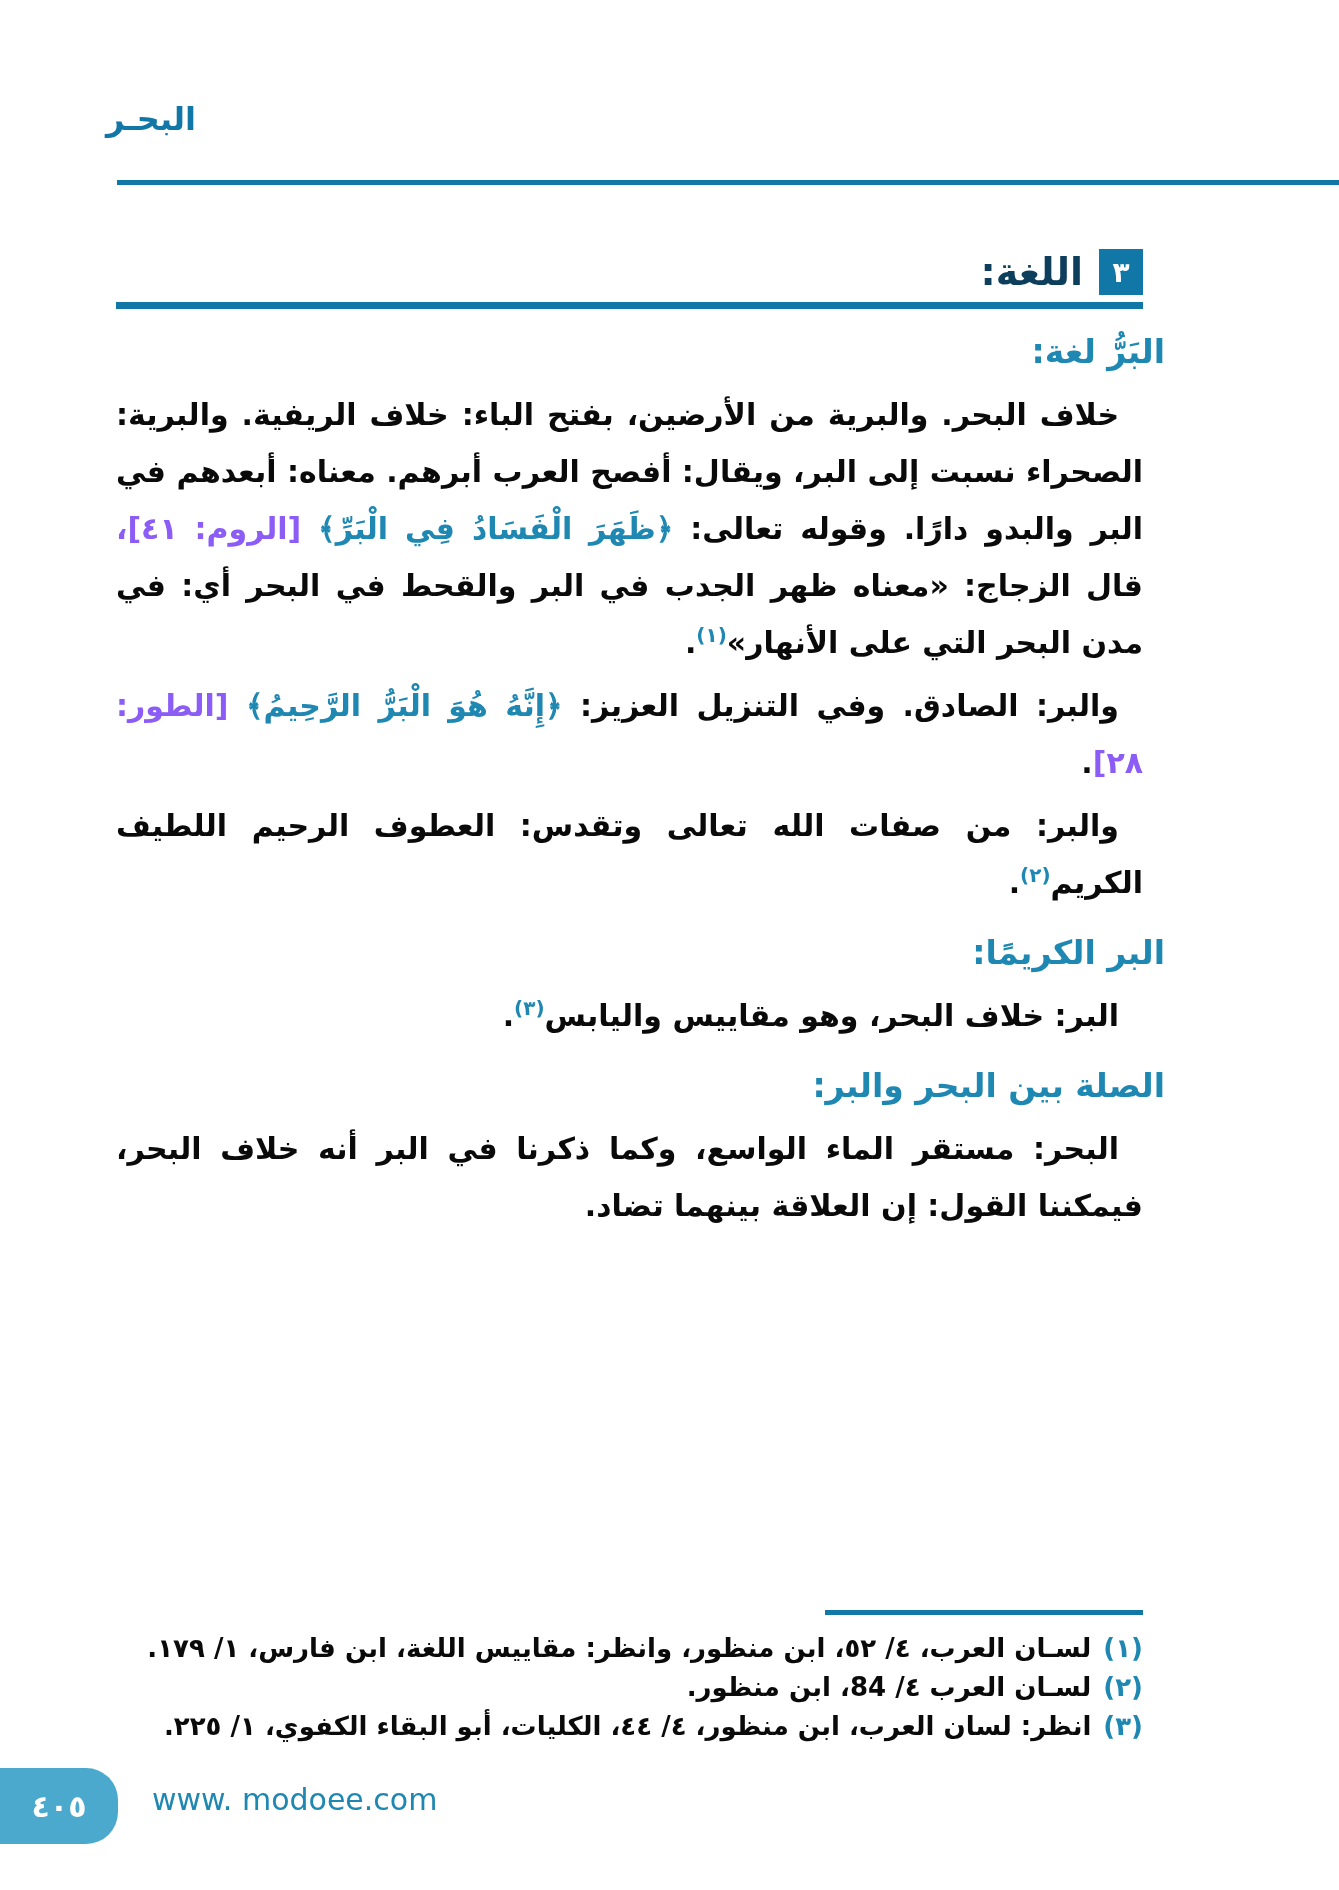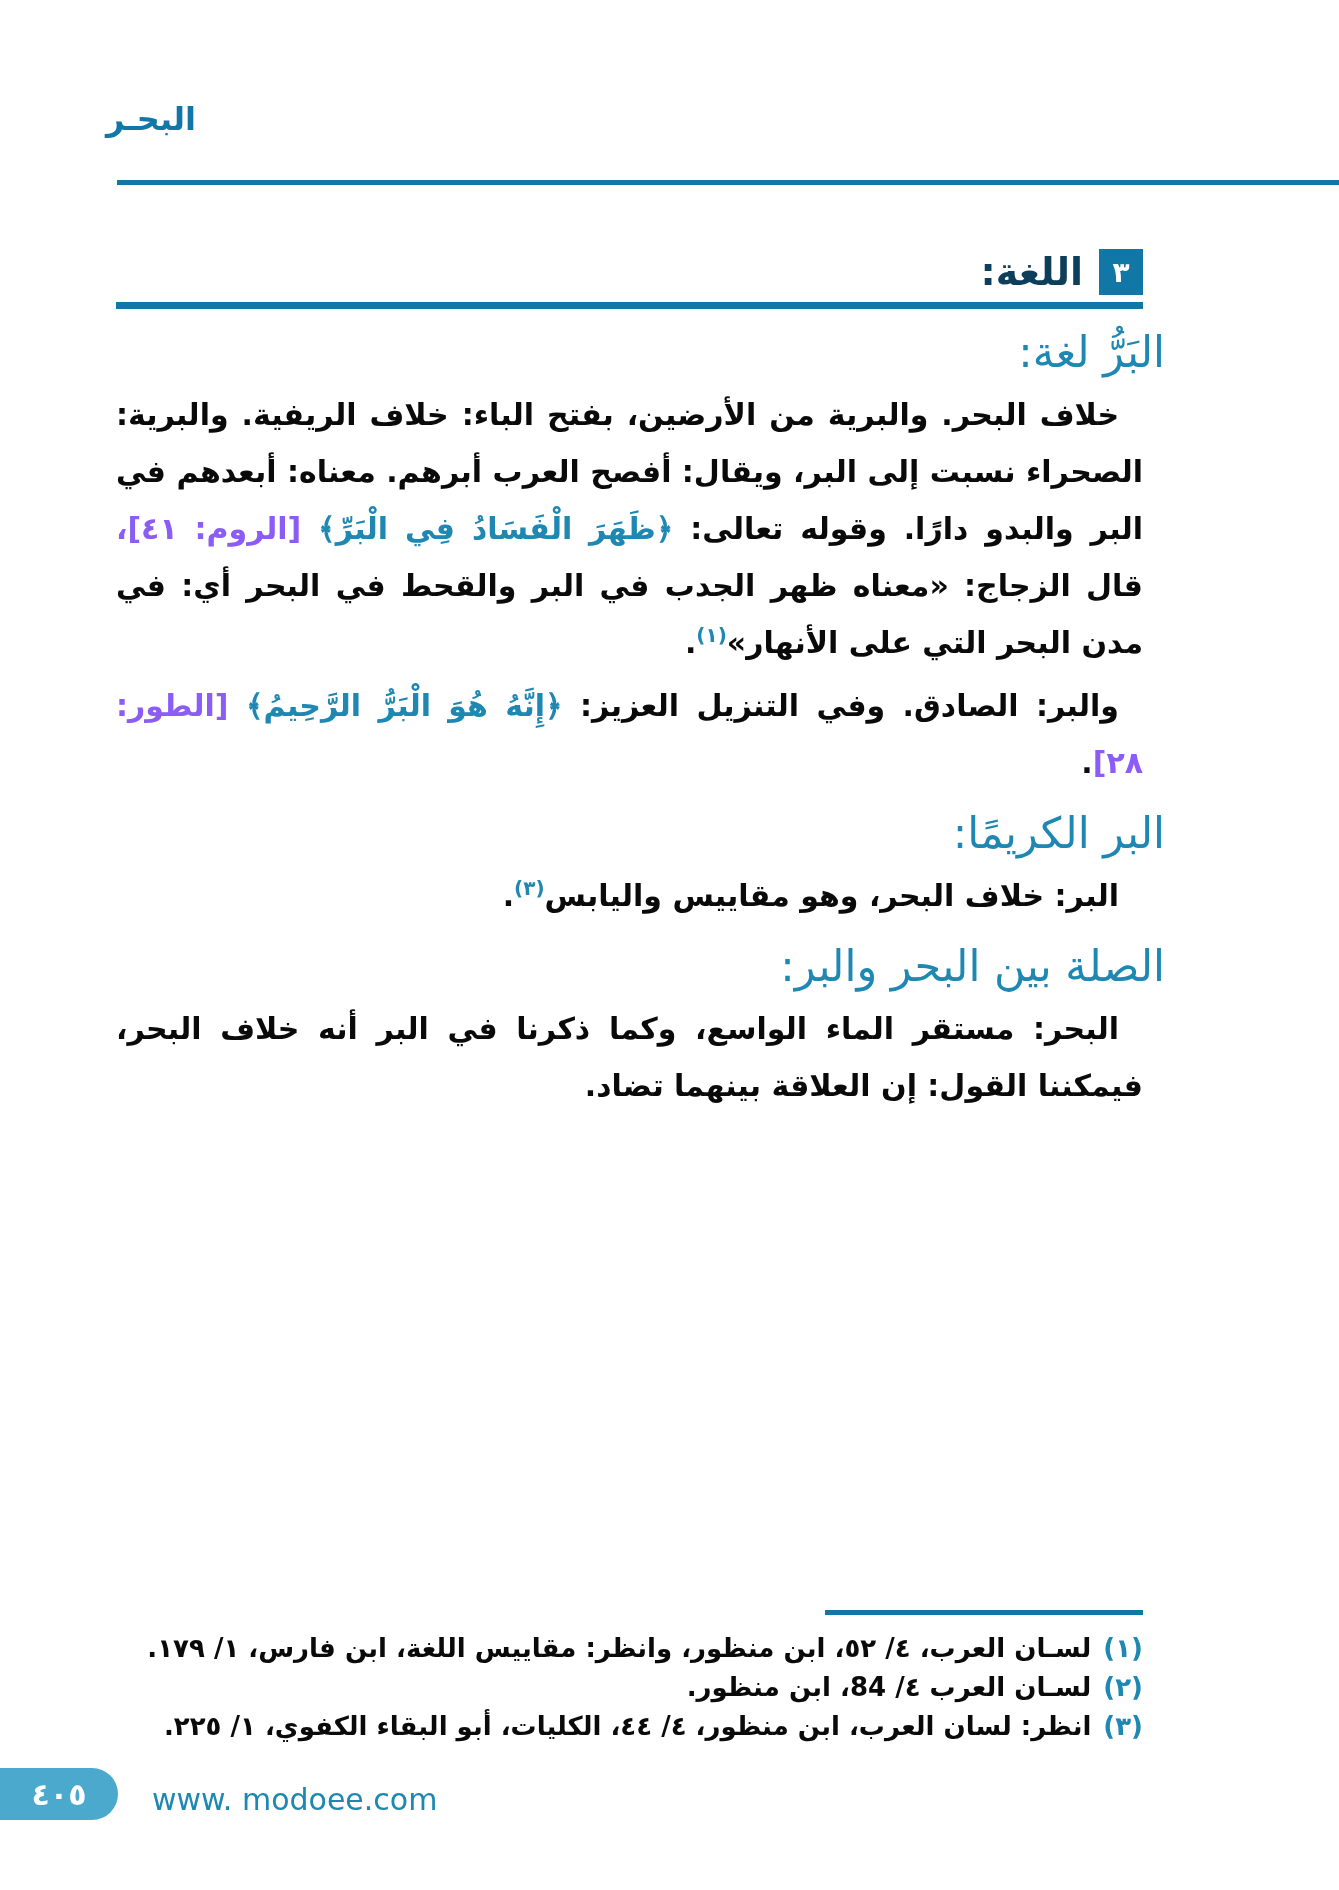"البَرُّ لغة:" .sub-heading { font-size: 43px -> 33px; font-weight: normal -> bold }
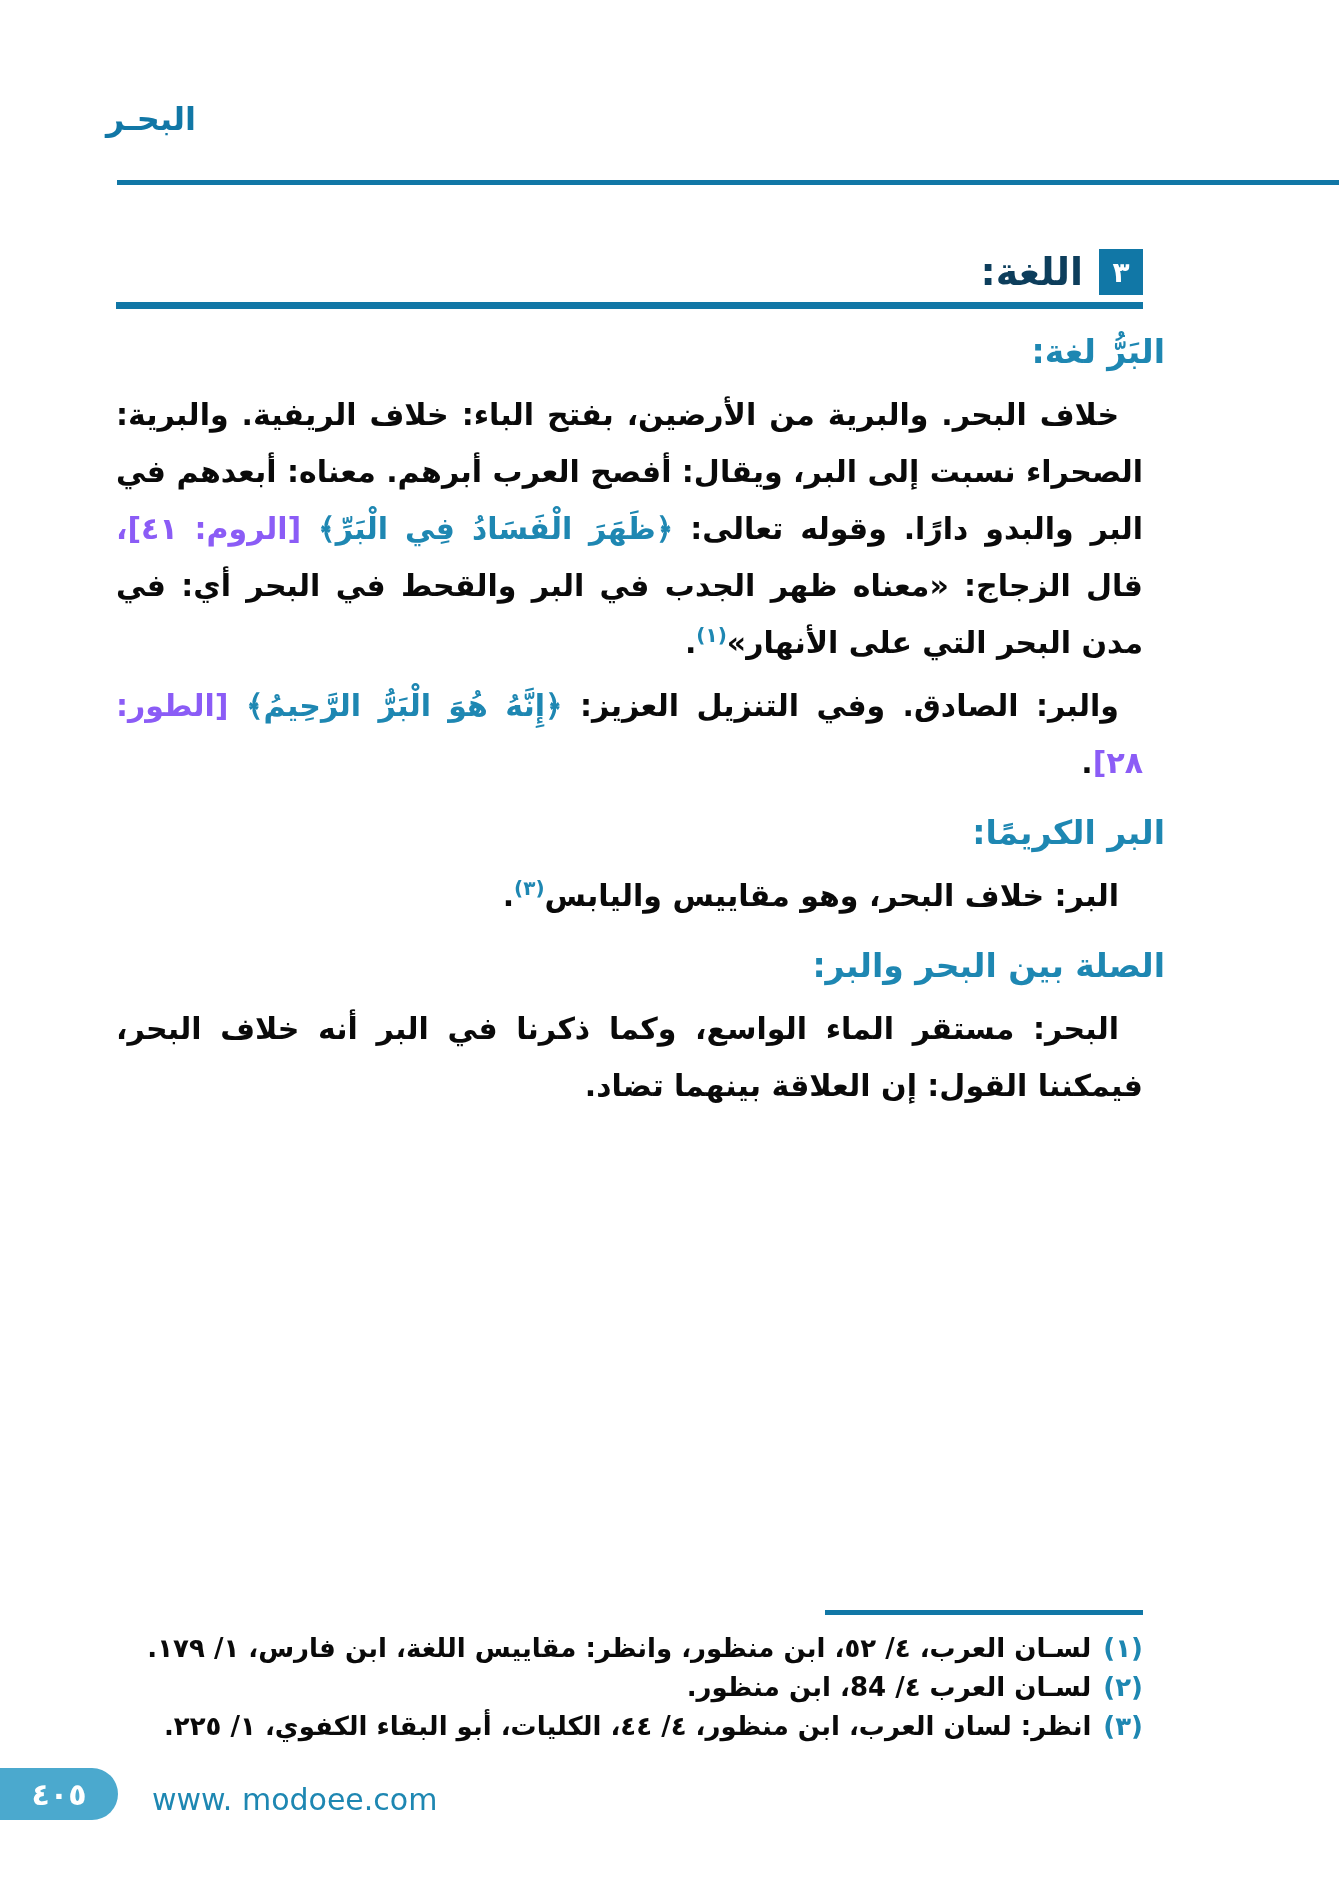"والبر: من صفات الله تعالى" p.body-p { html: none -> <p><span>والبر: من صفات الله تعالى وتقدس: العطوف الرحيم اللطيف الكريم</span><sup>(٢)</sup><span>.</span></p> }
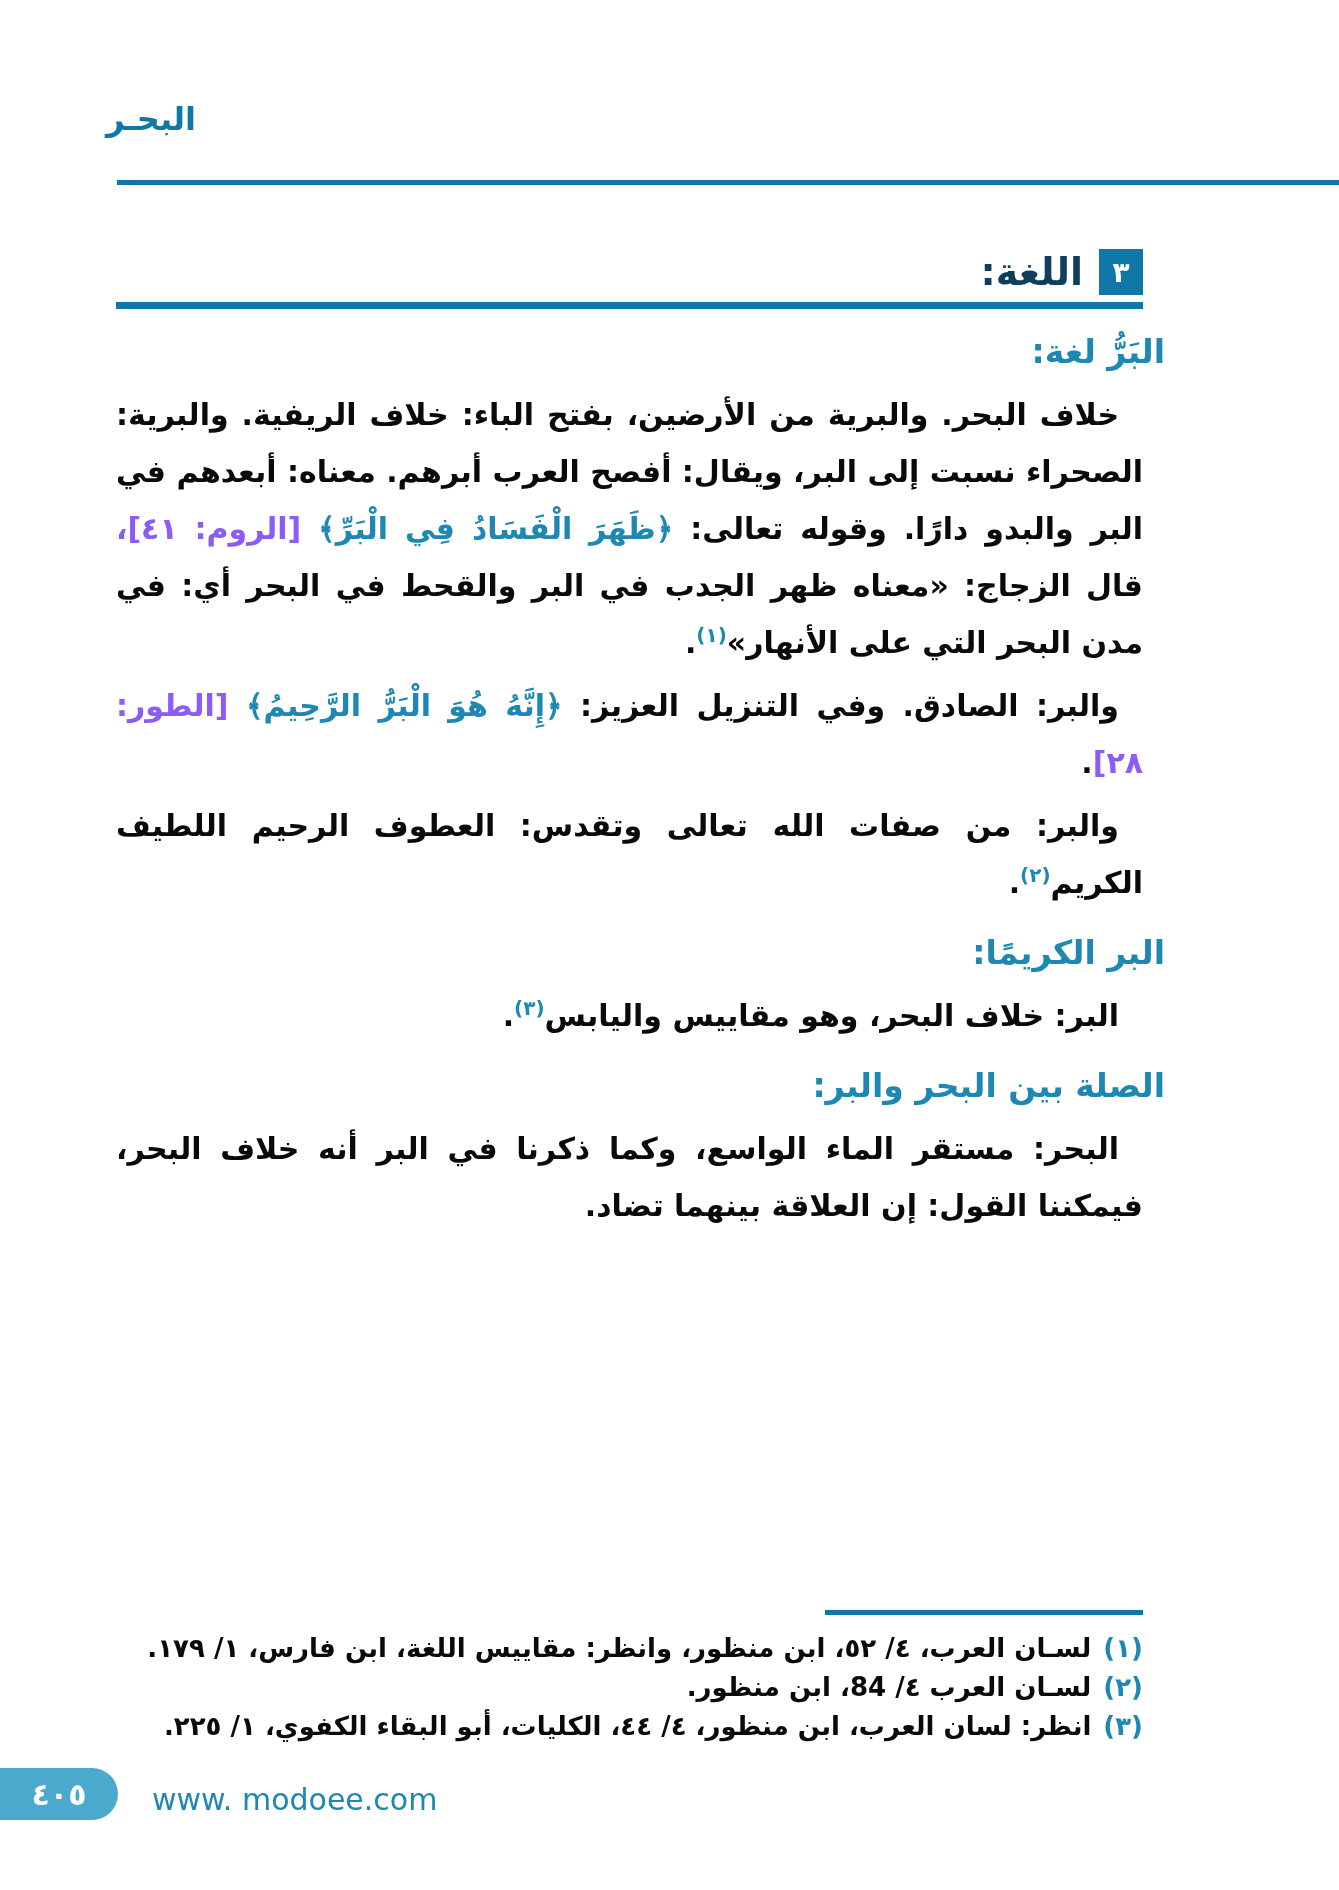"٤٠٥" .footer-tab { height: 52px -> 76px }
